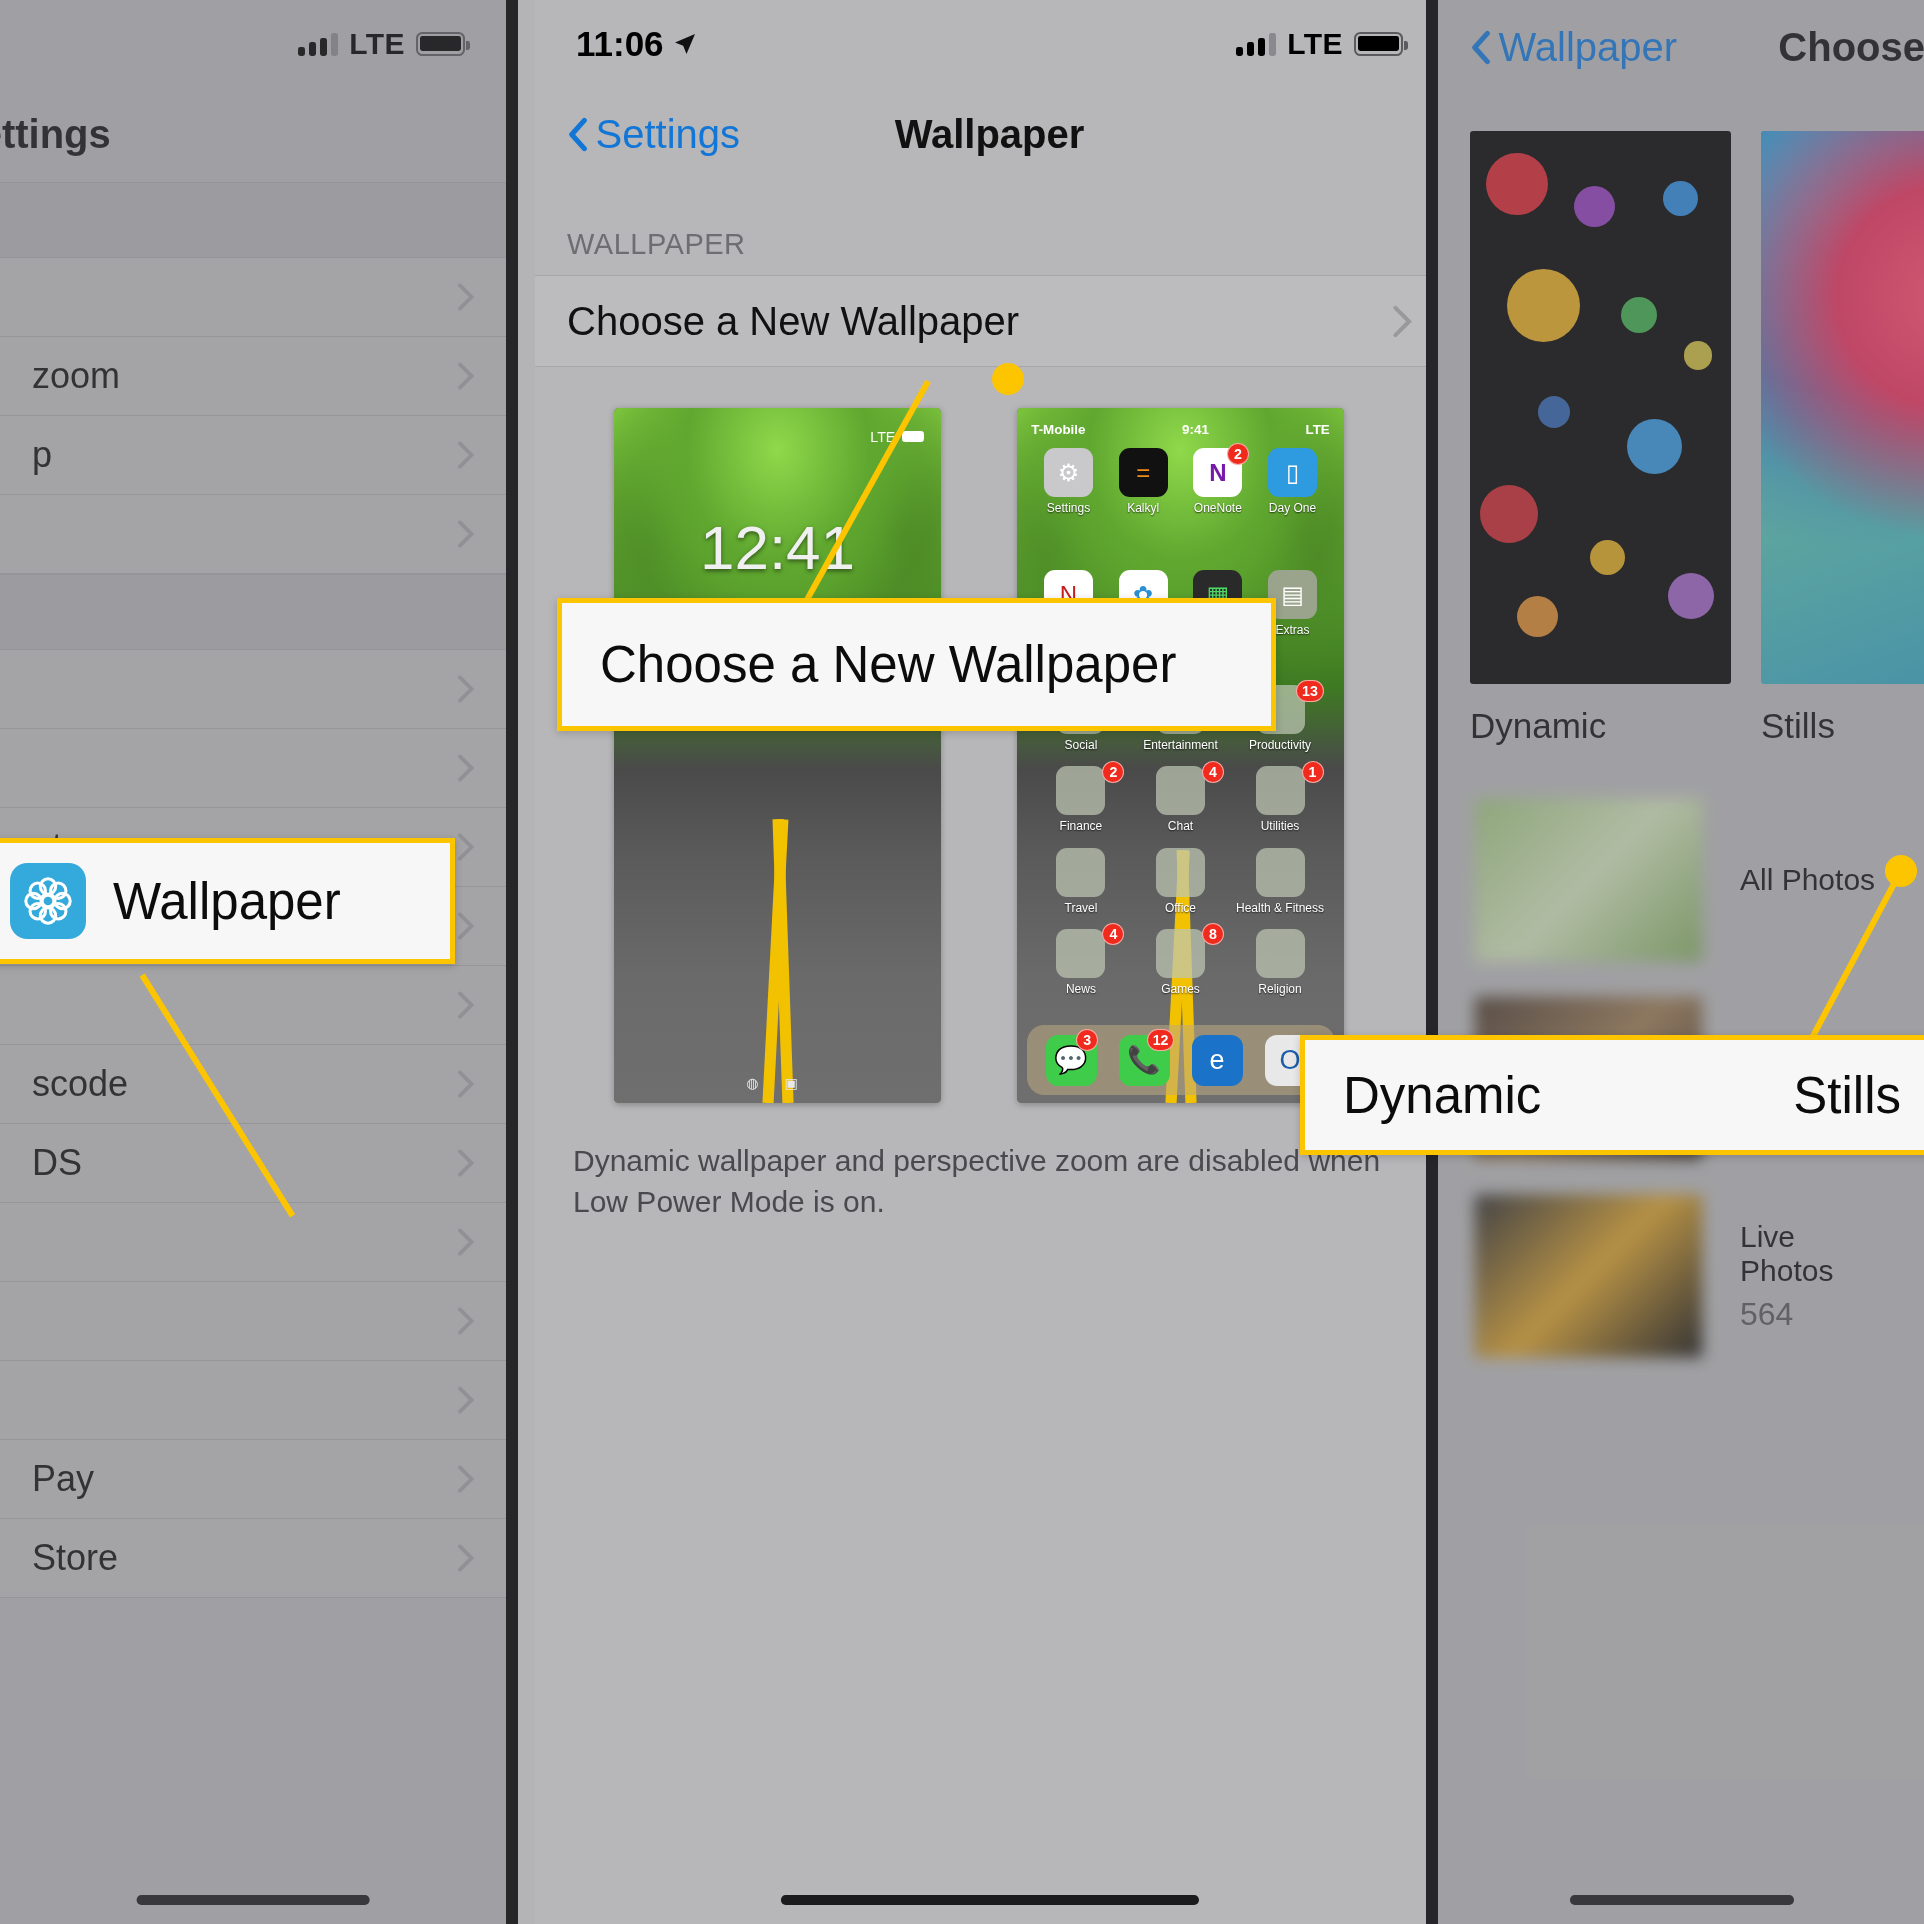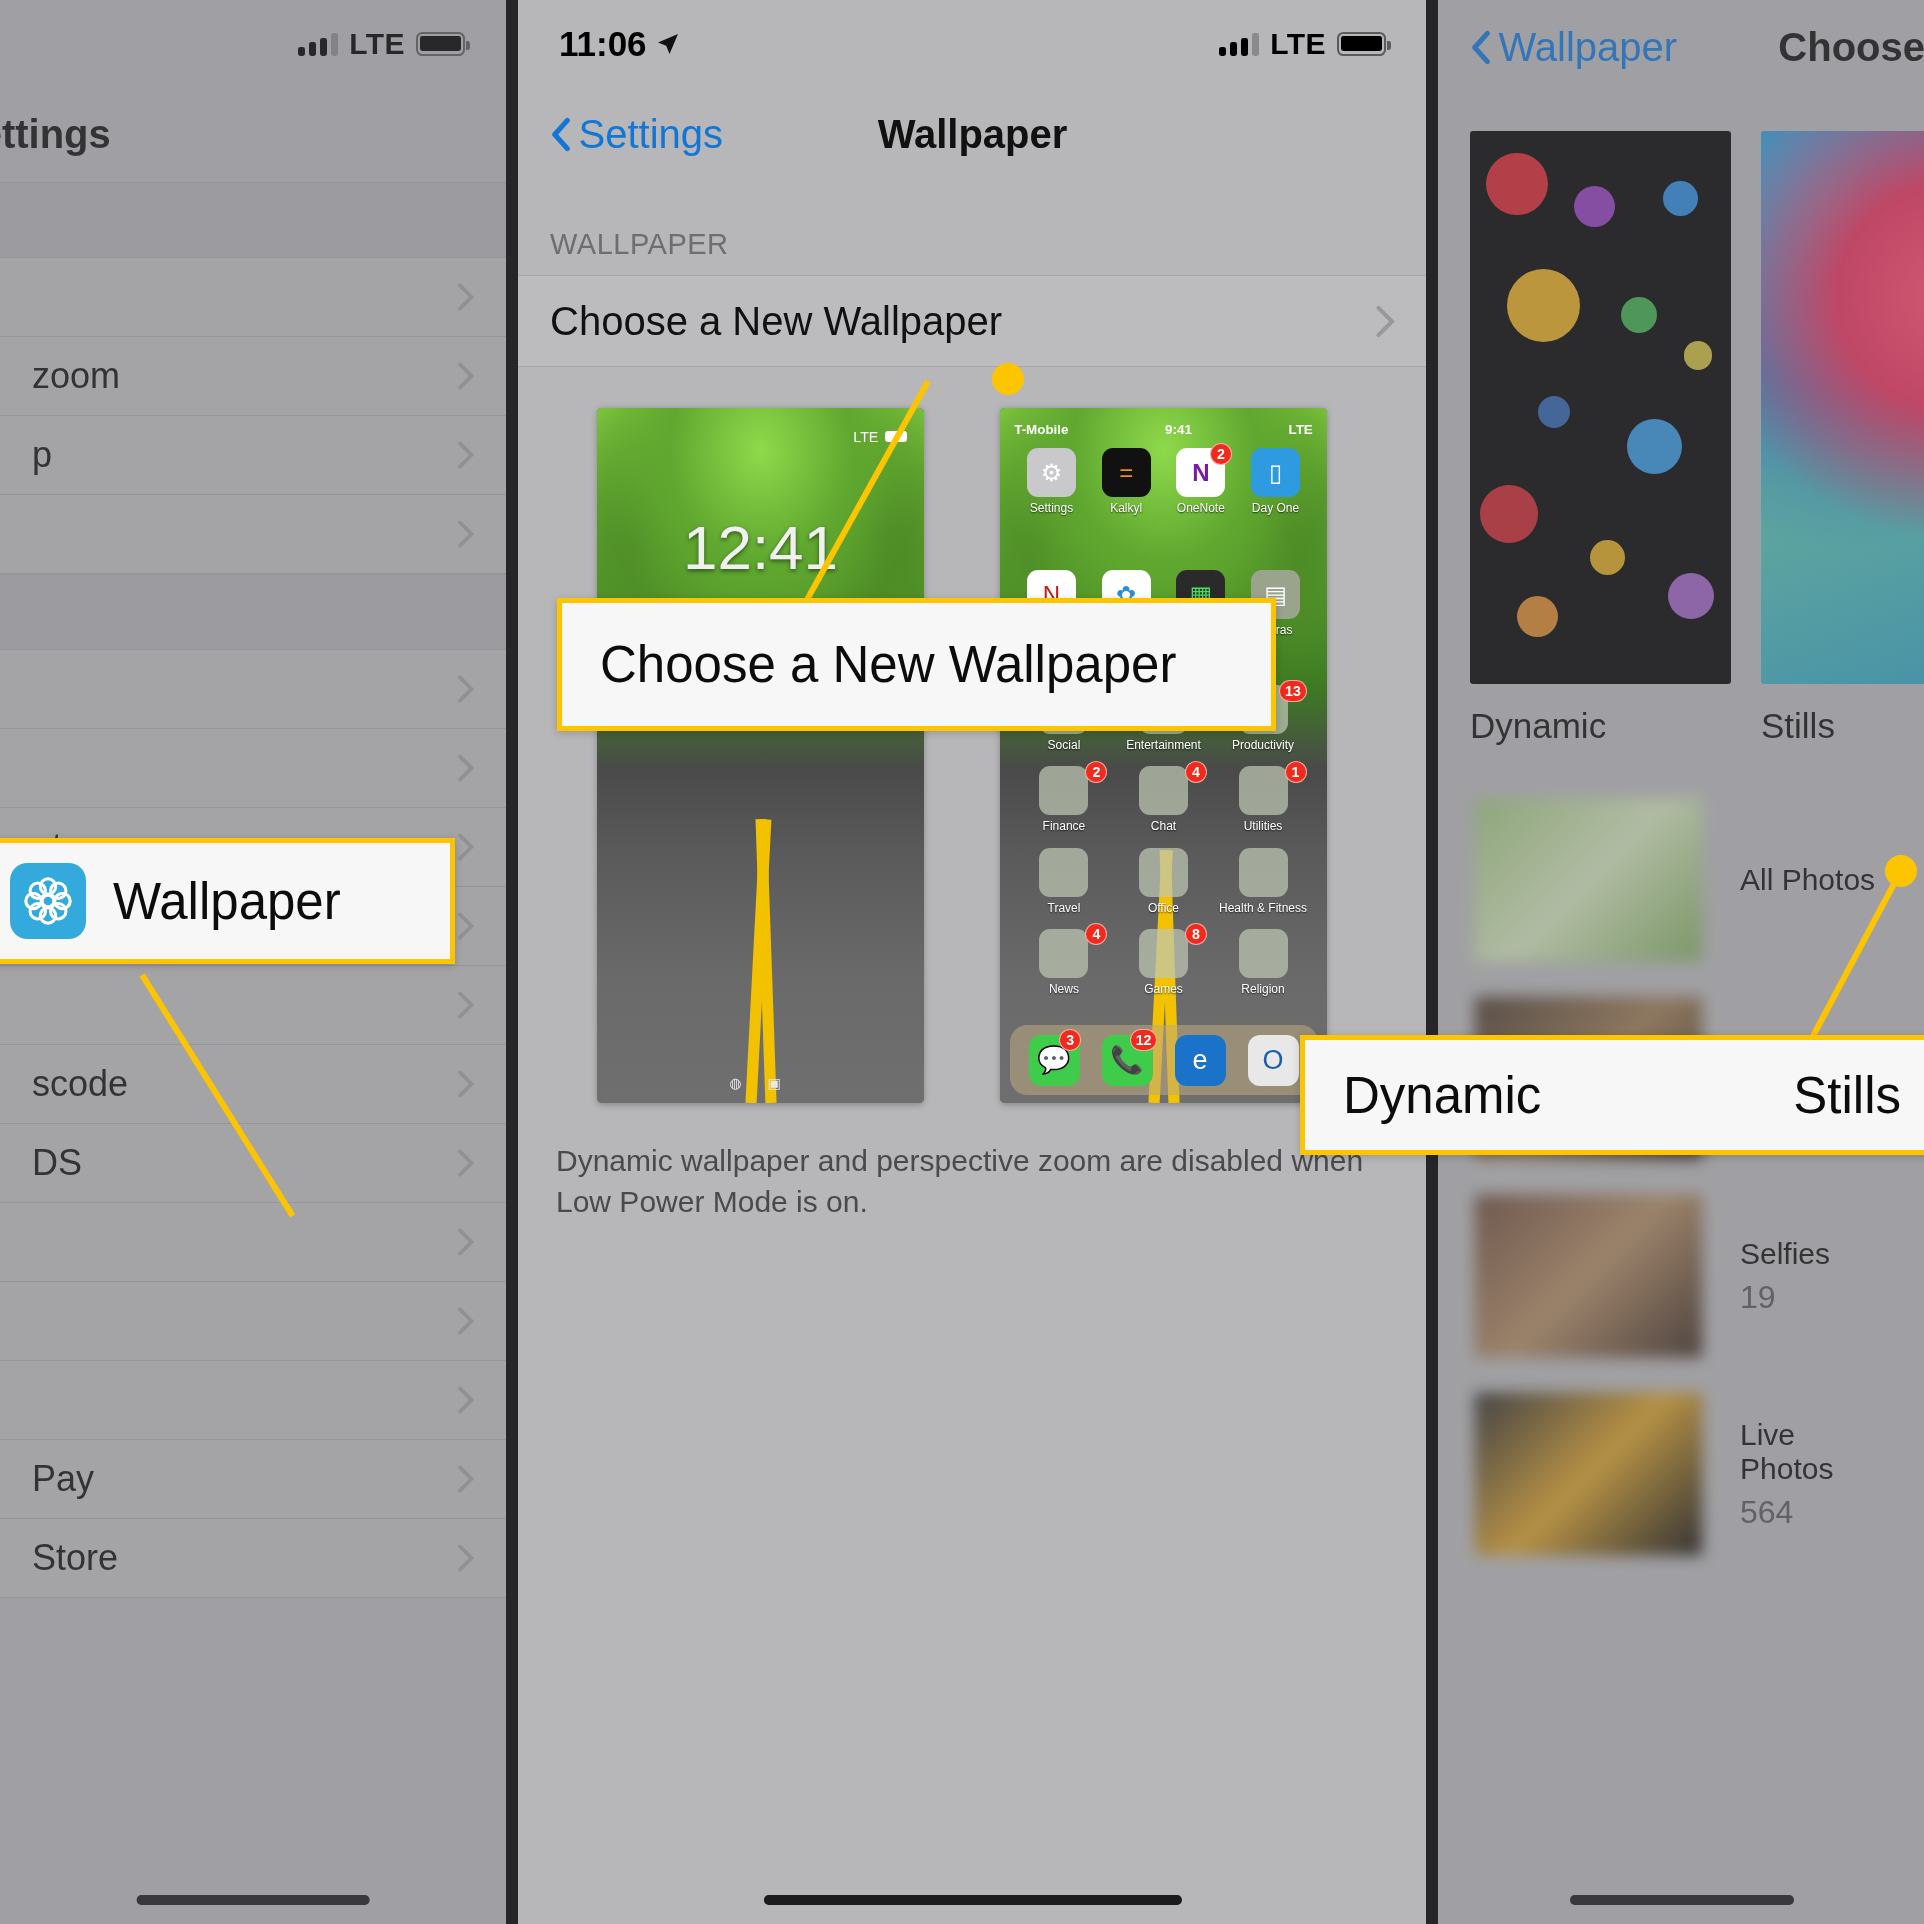"11:06" #panel-mid { left: 518px -> 535px }
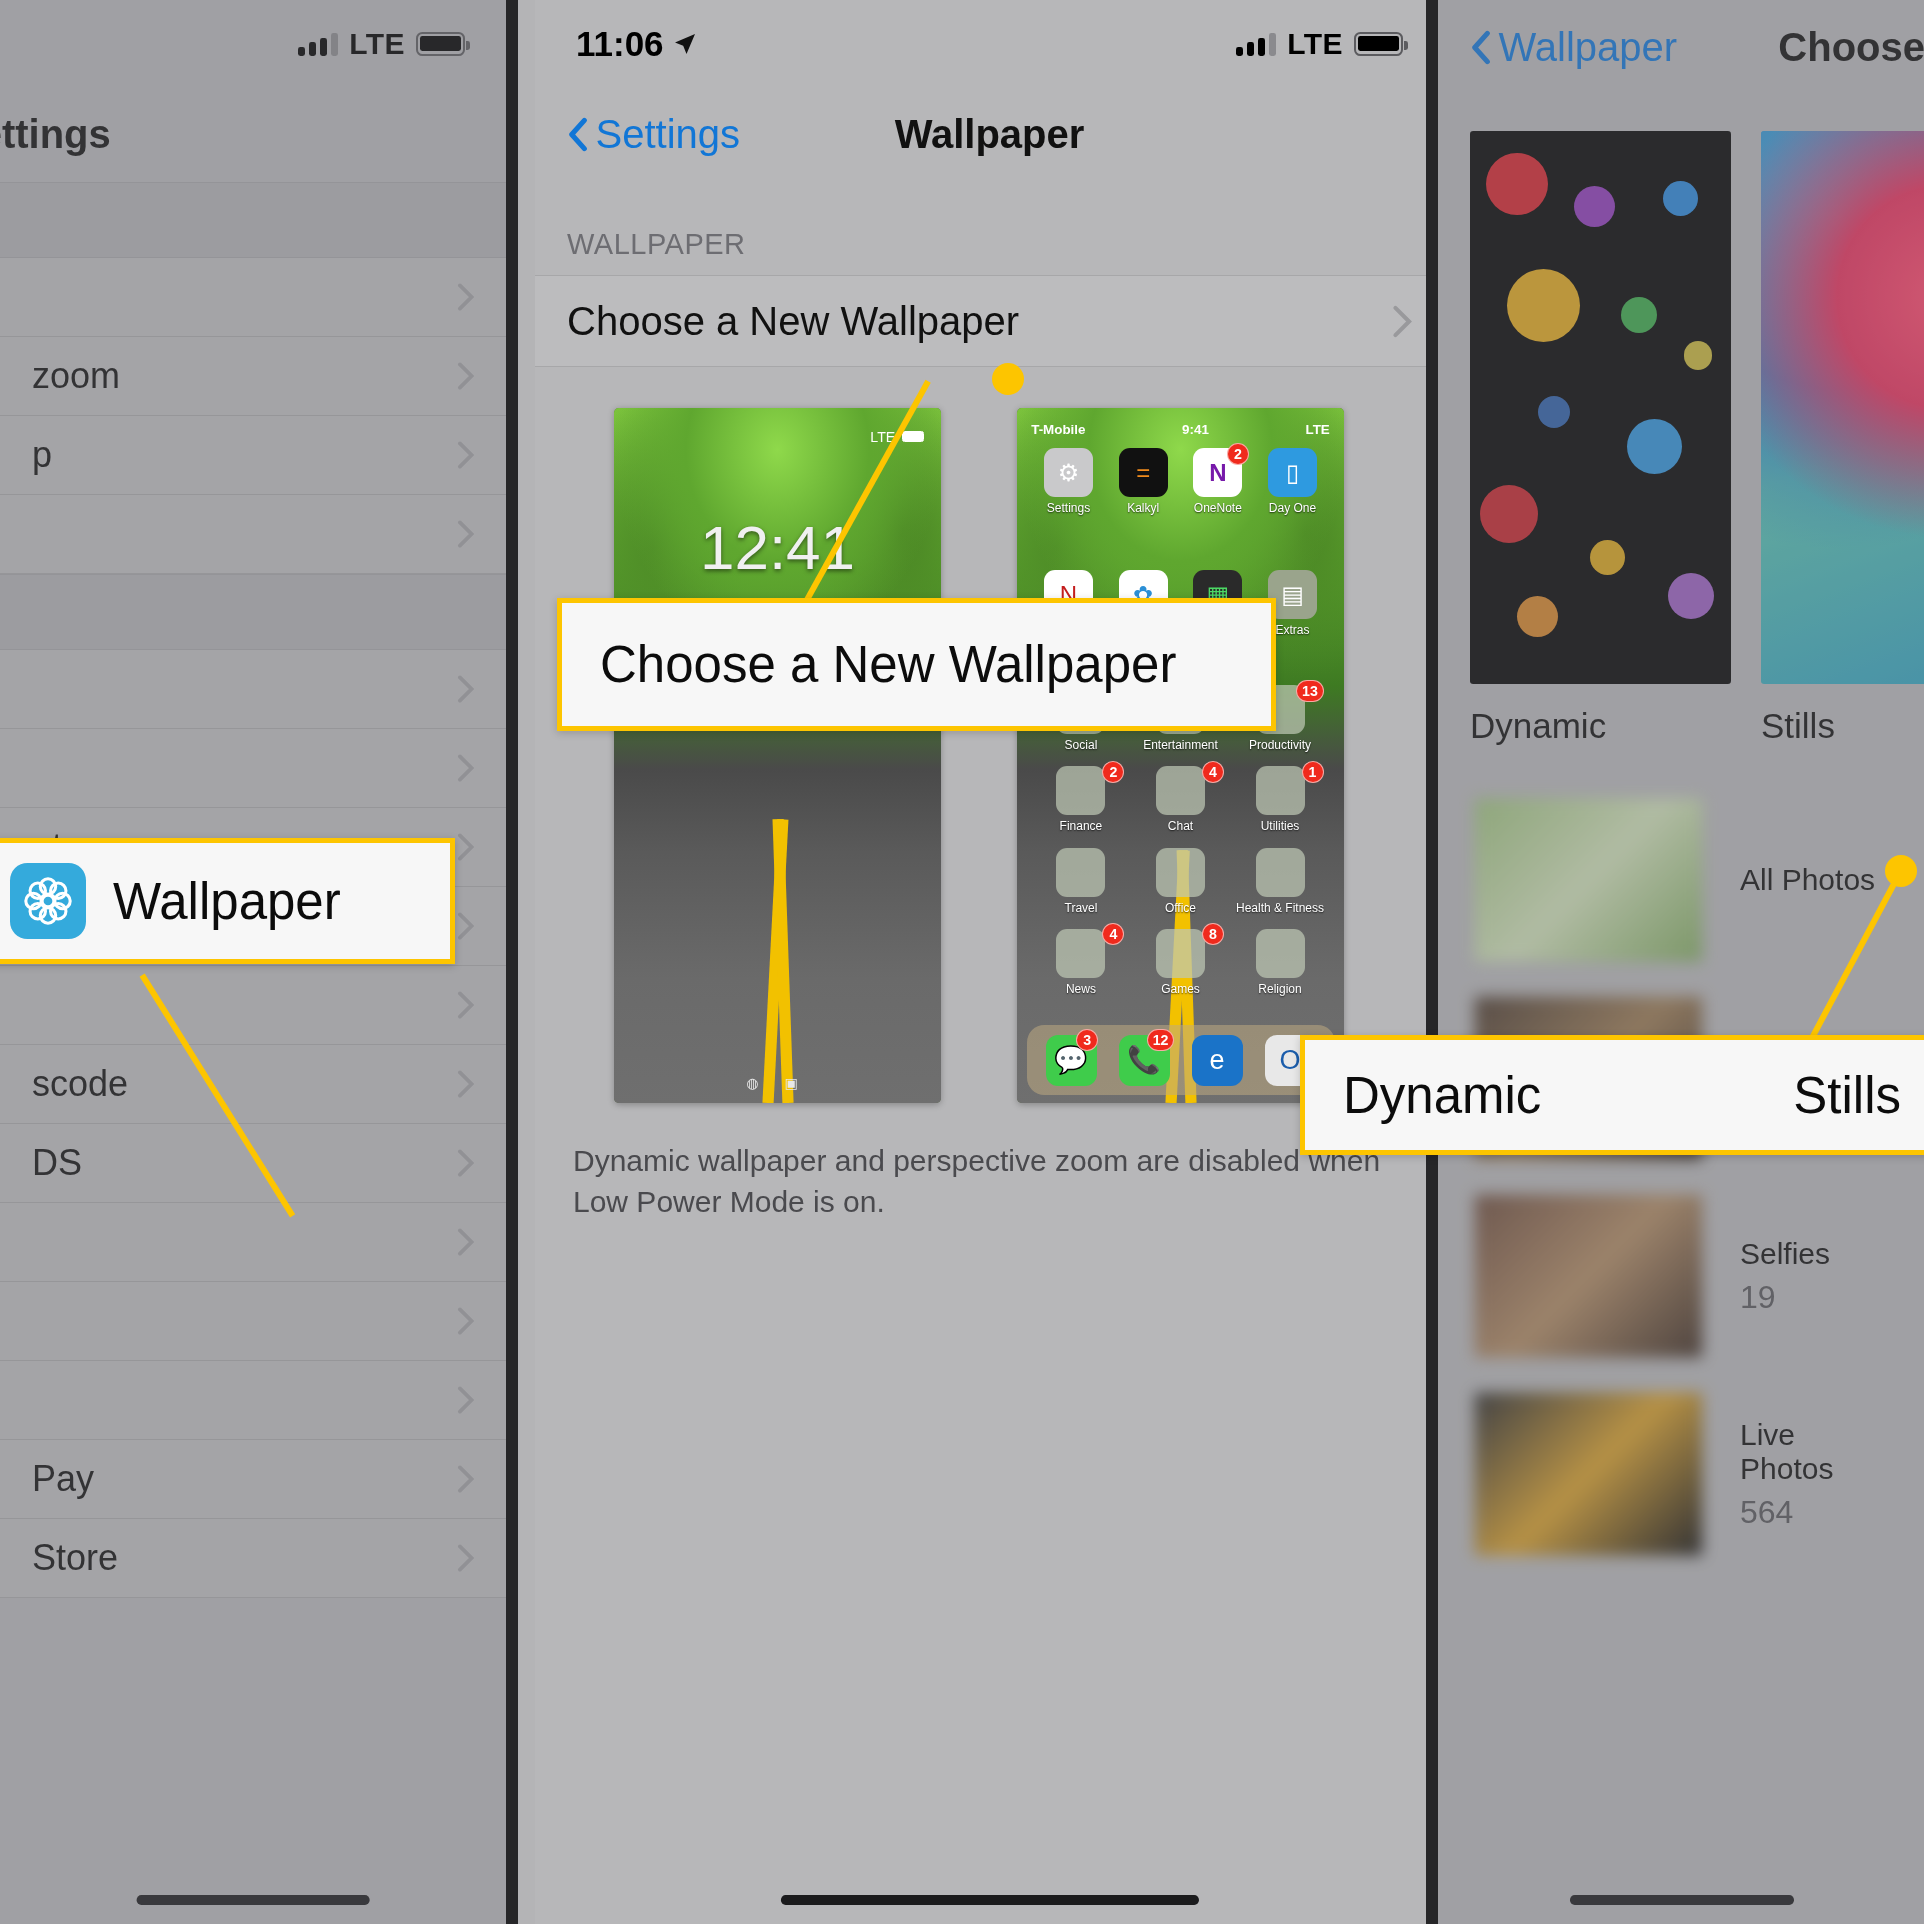"Selfies" div.album { html: <div> <div></div> <div> <div>Selfies</div> <div>19</div> </div> </div> -> none }
